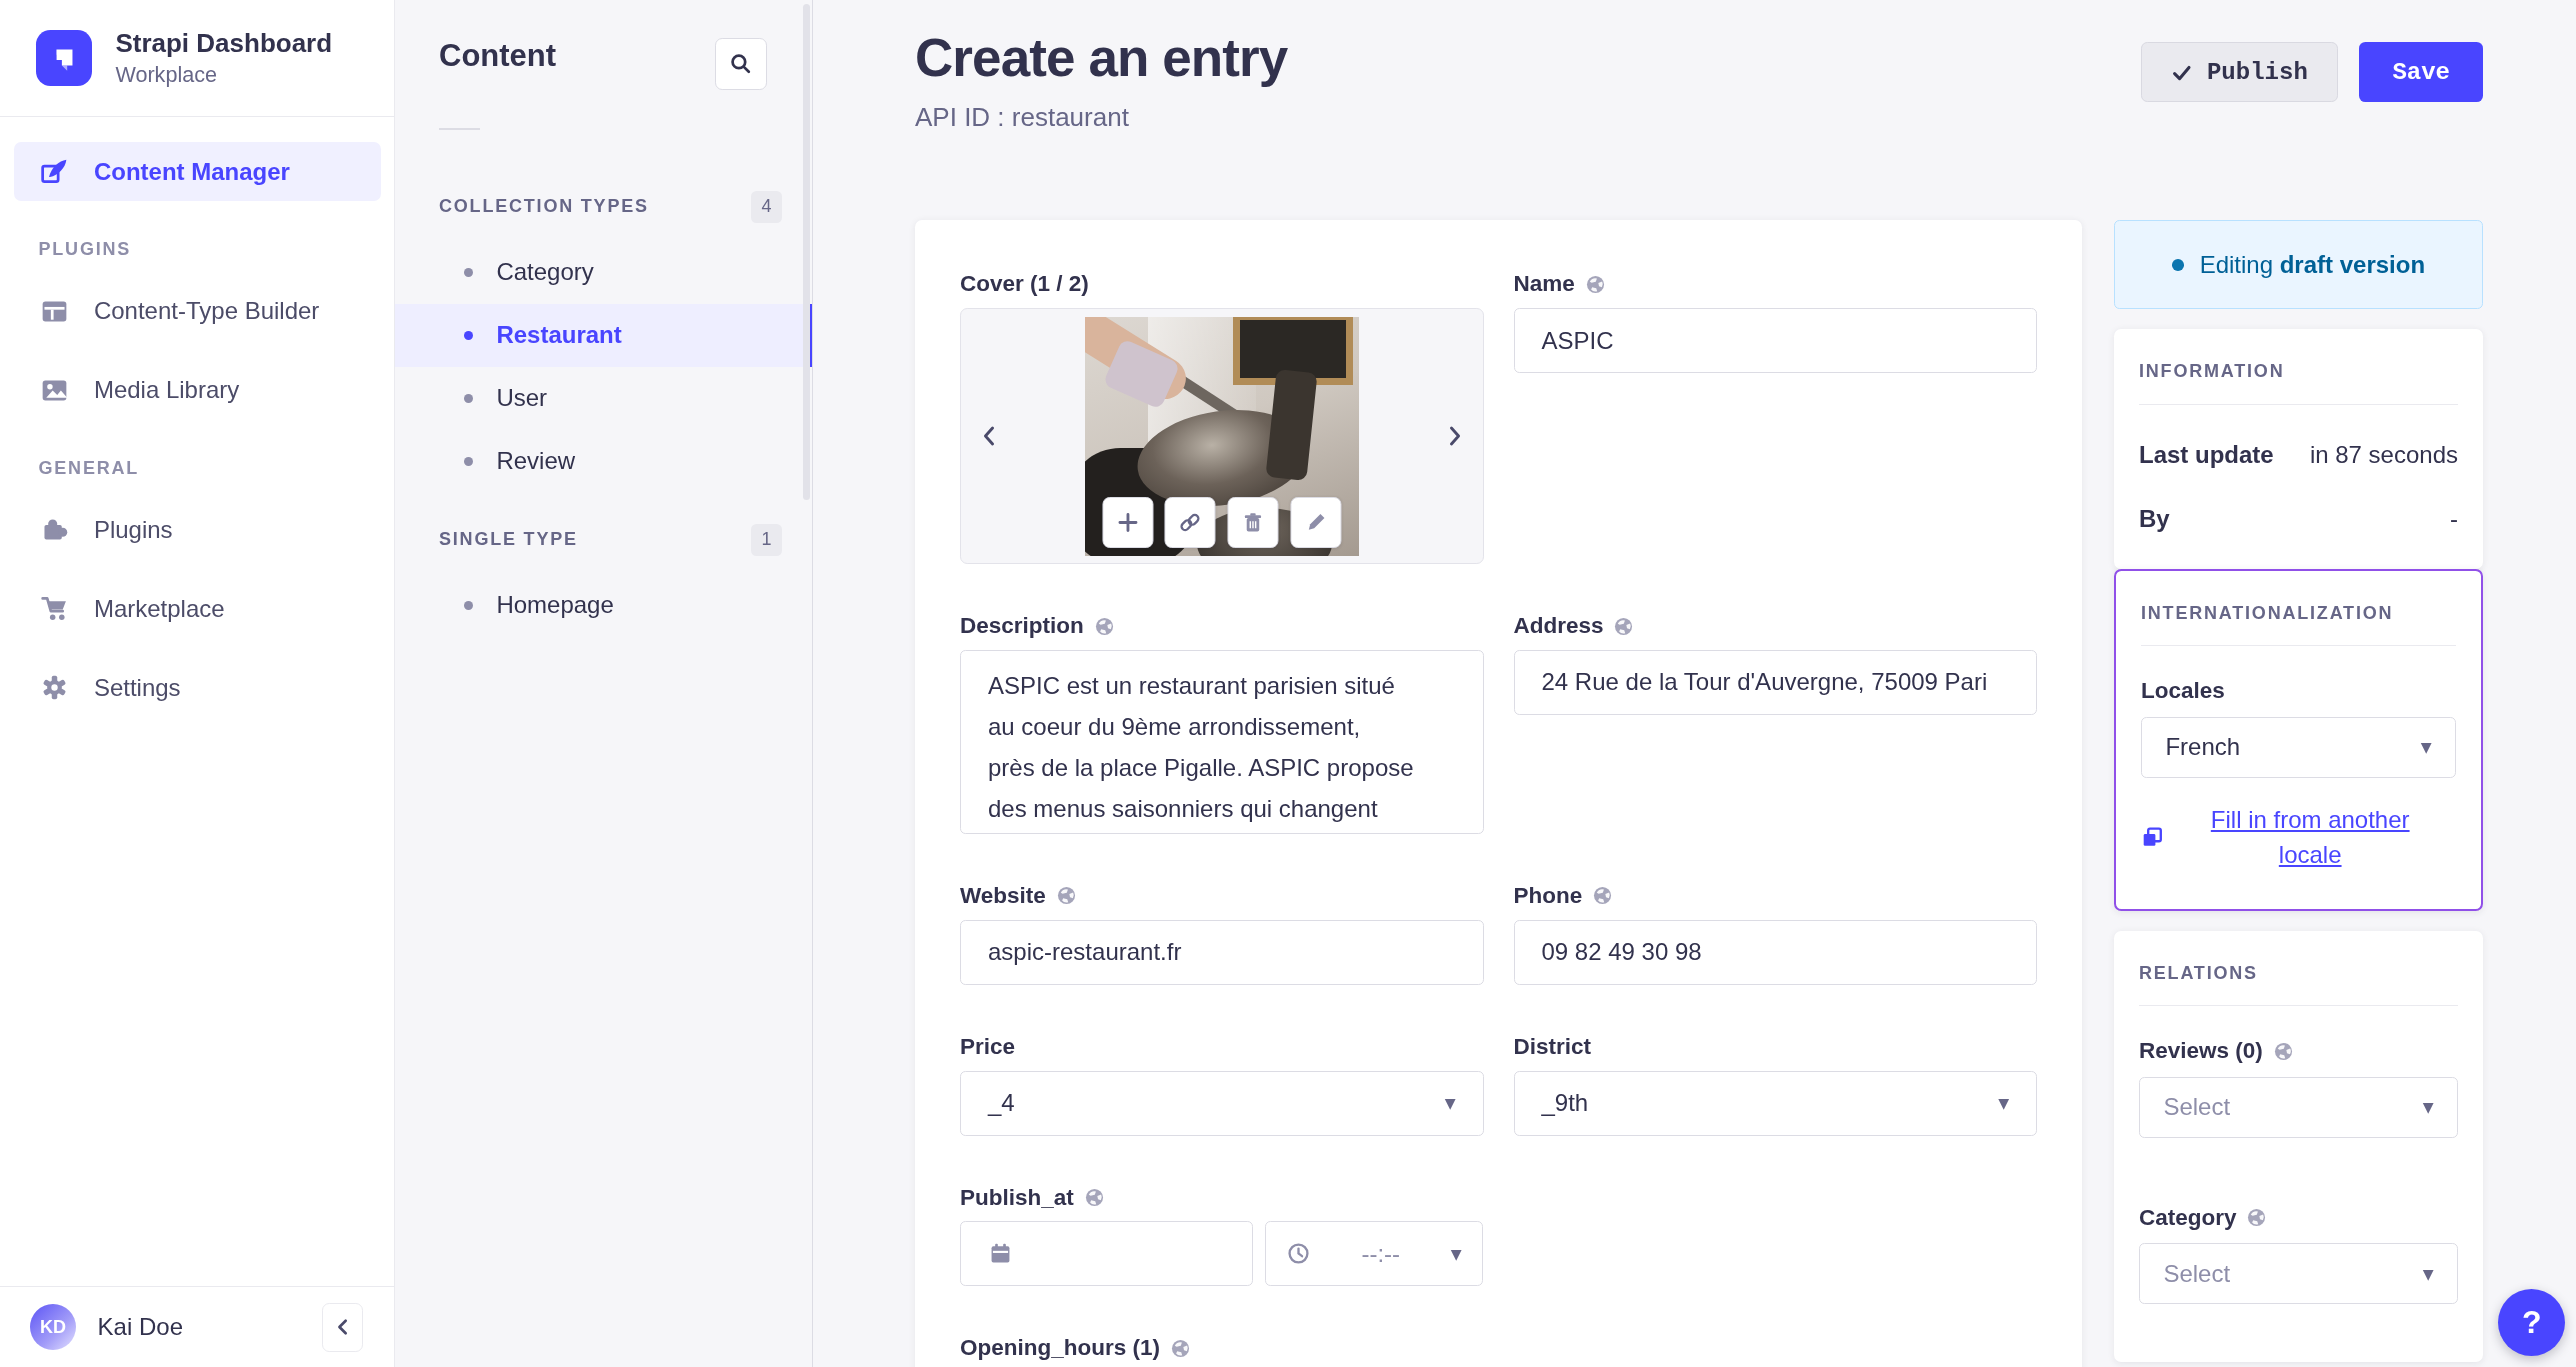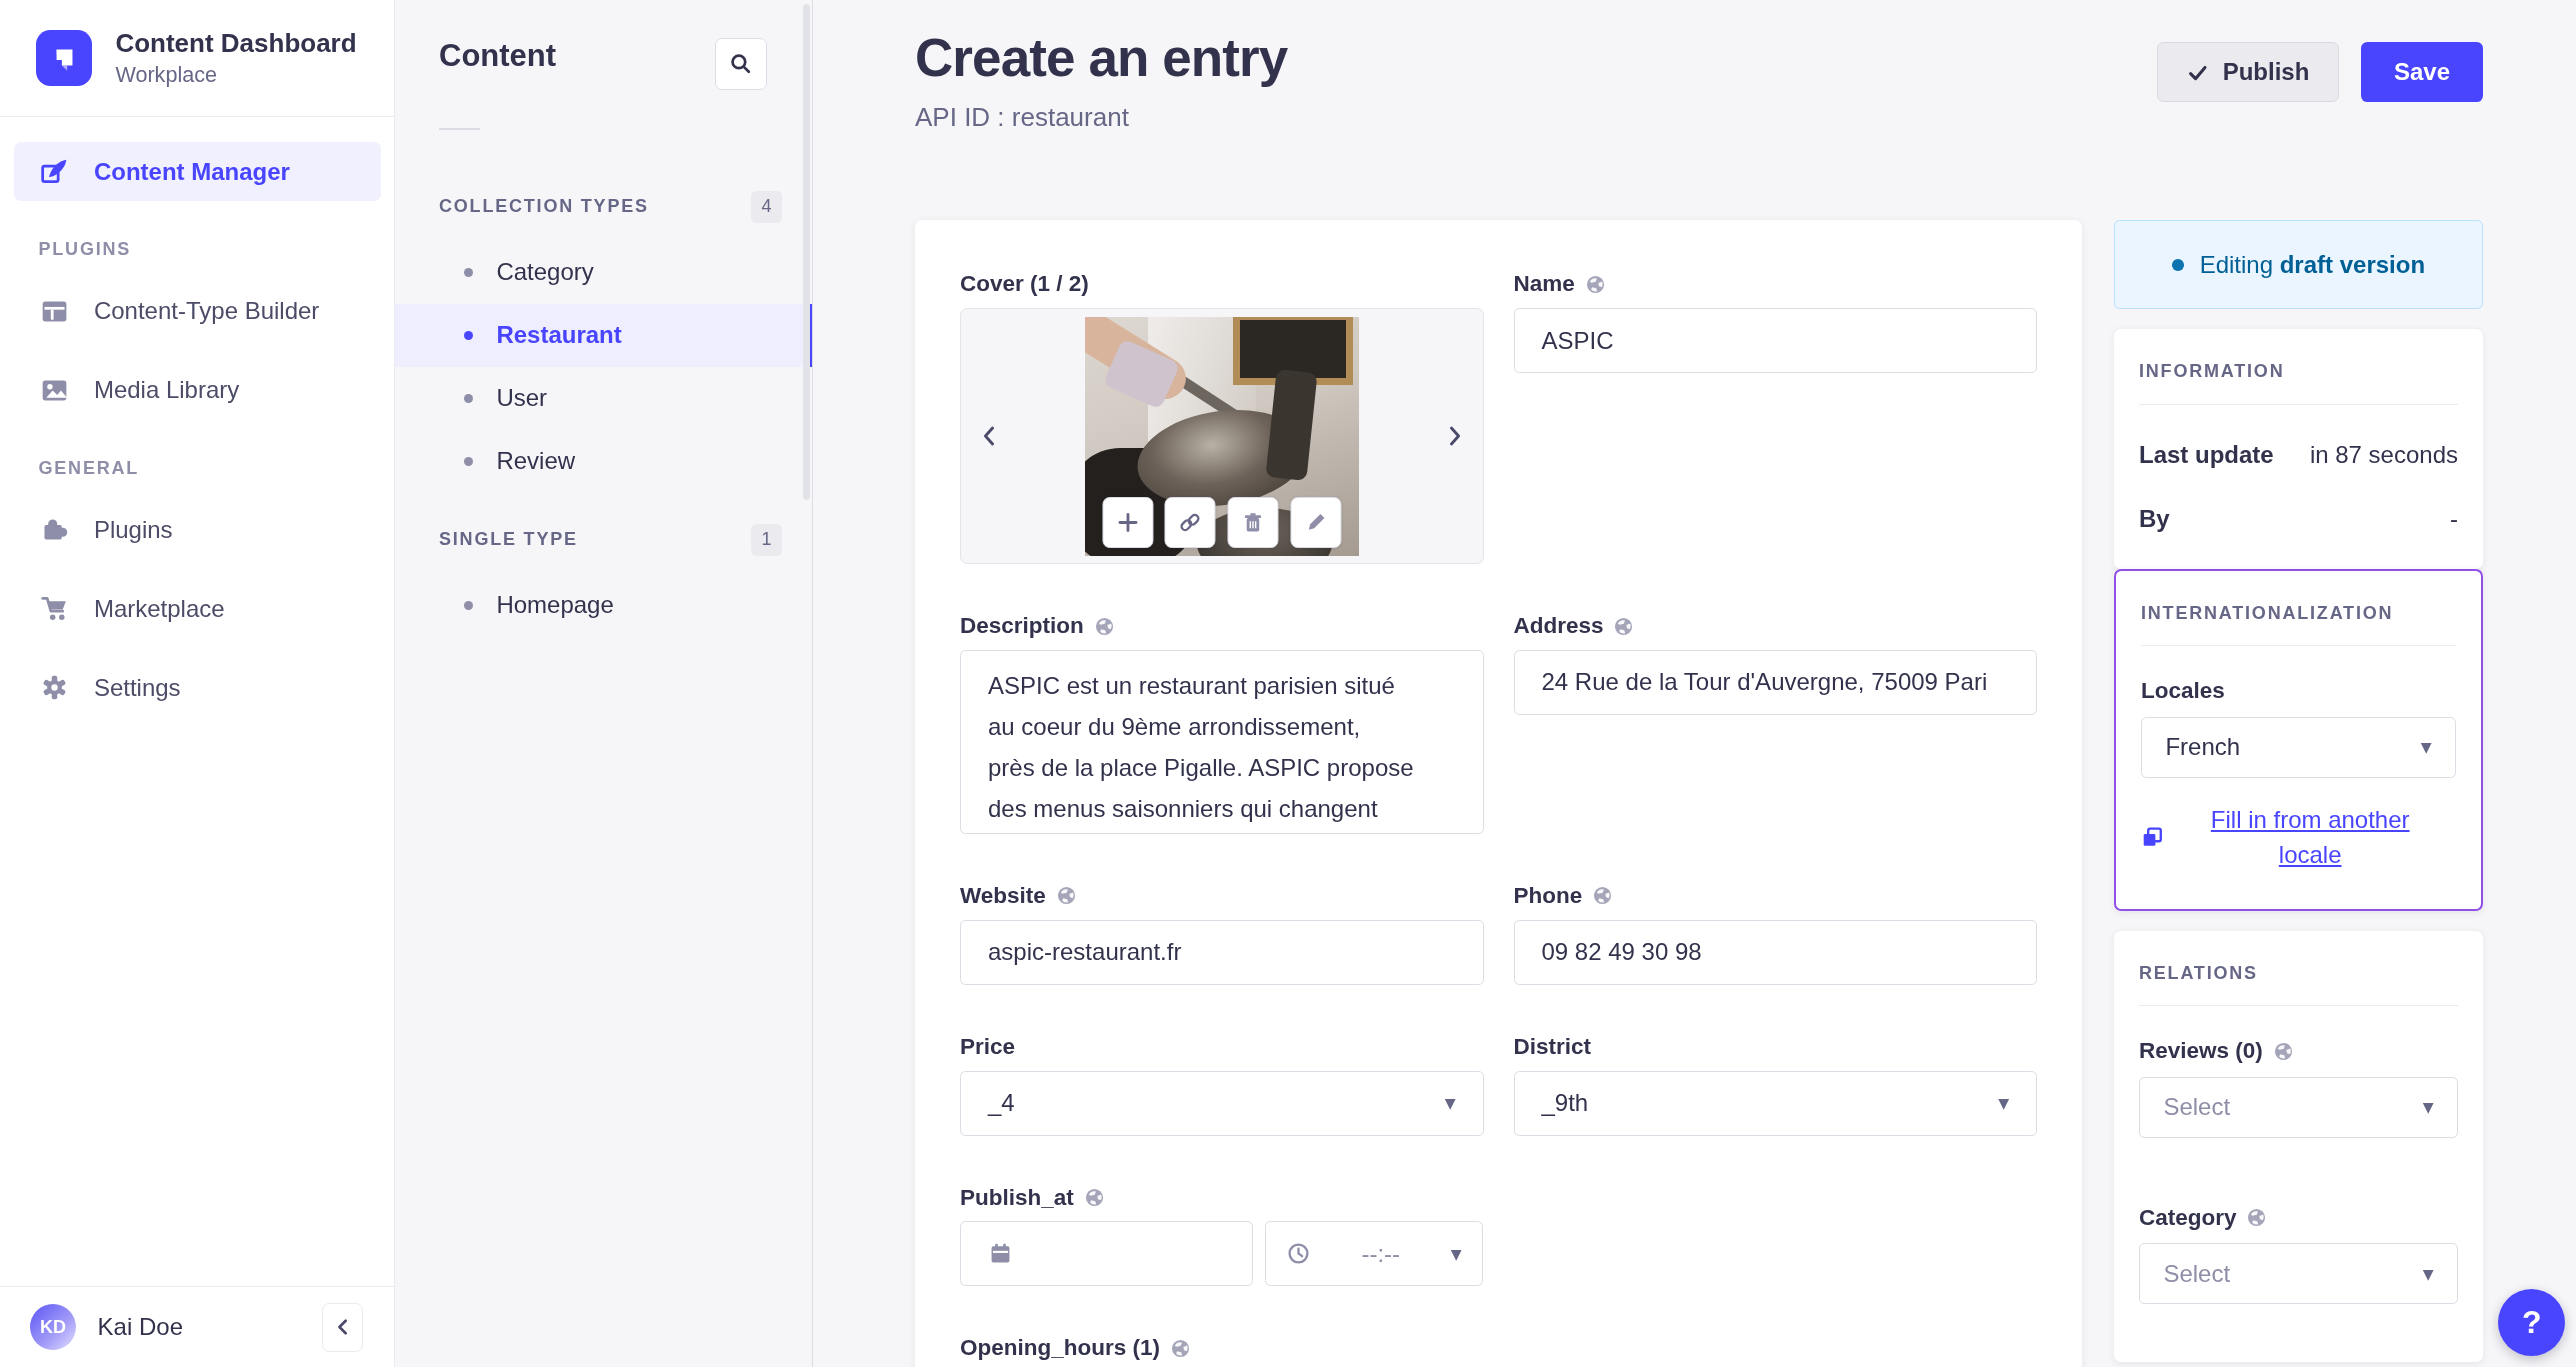"Content Dashboard" div.brand-title { text: Content -> Strapi }
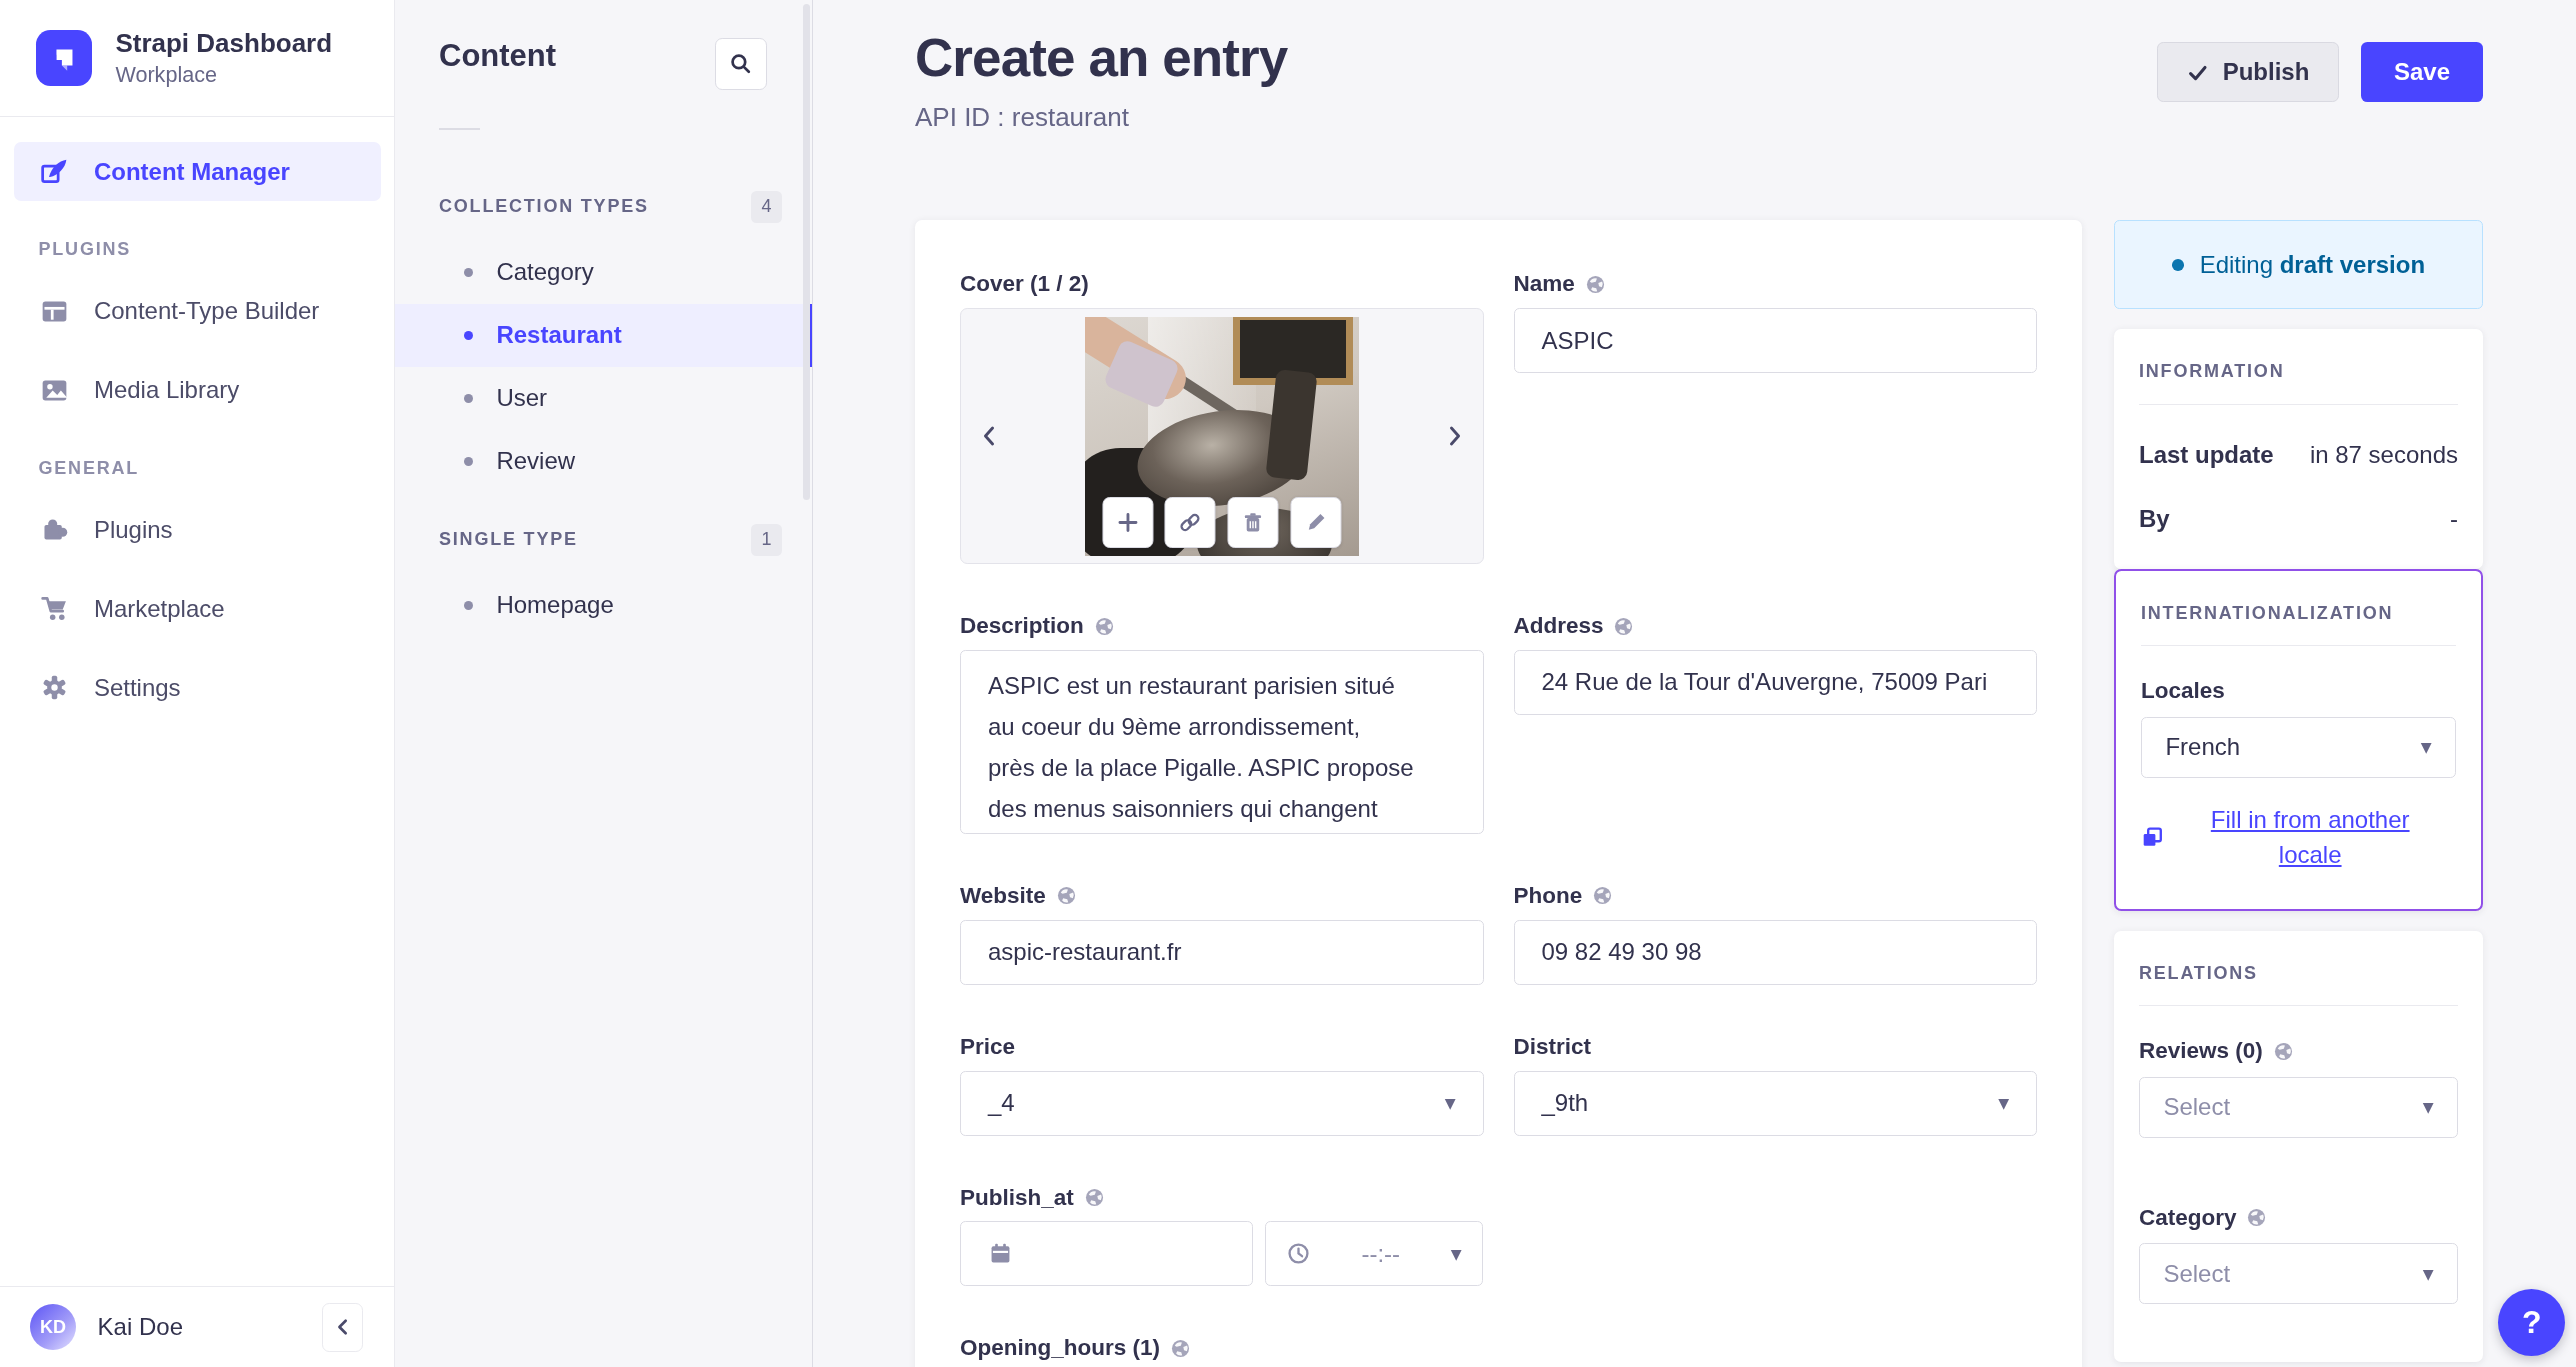"Publish" .header-actions { font-family: none -> Liberation Mono, monospace }
